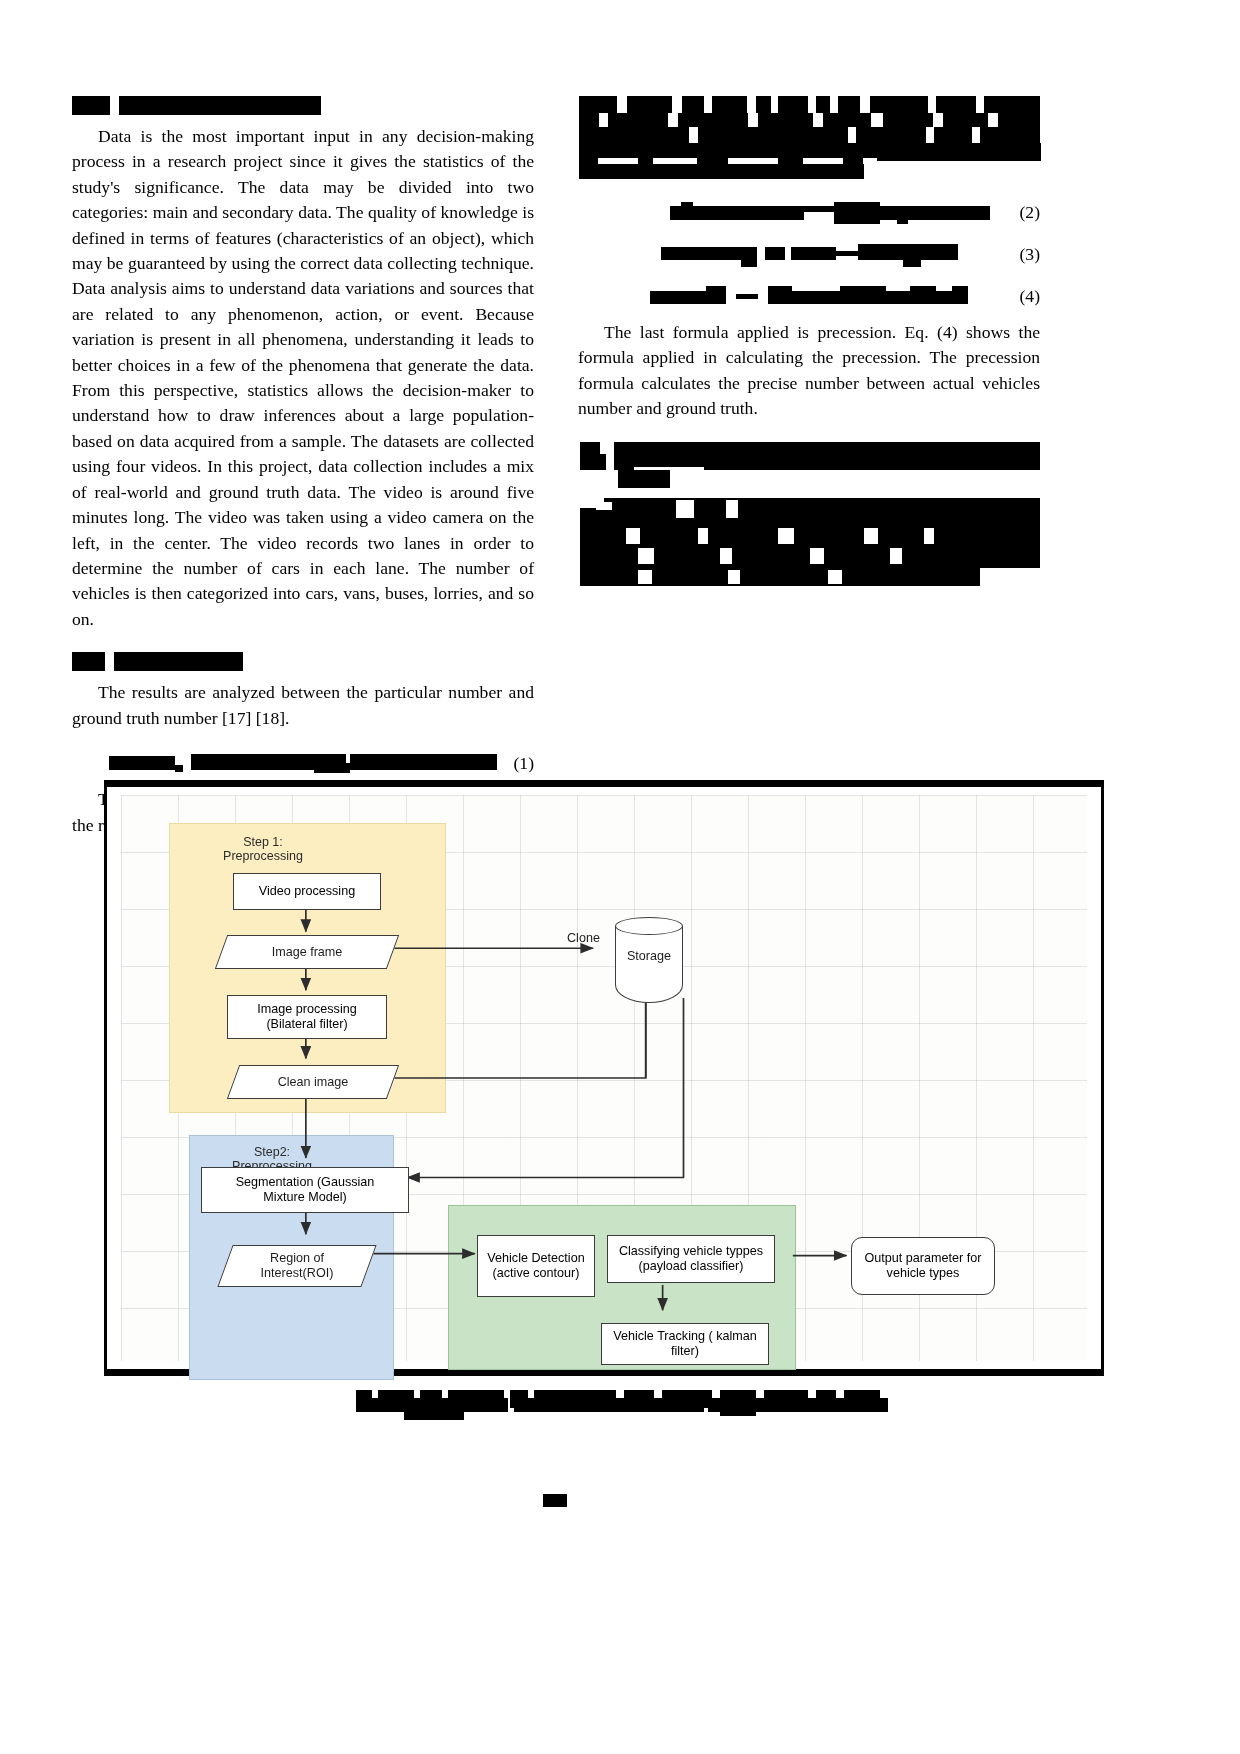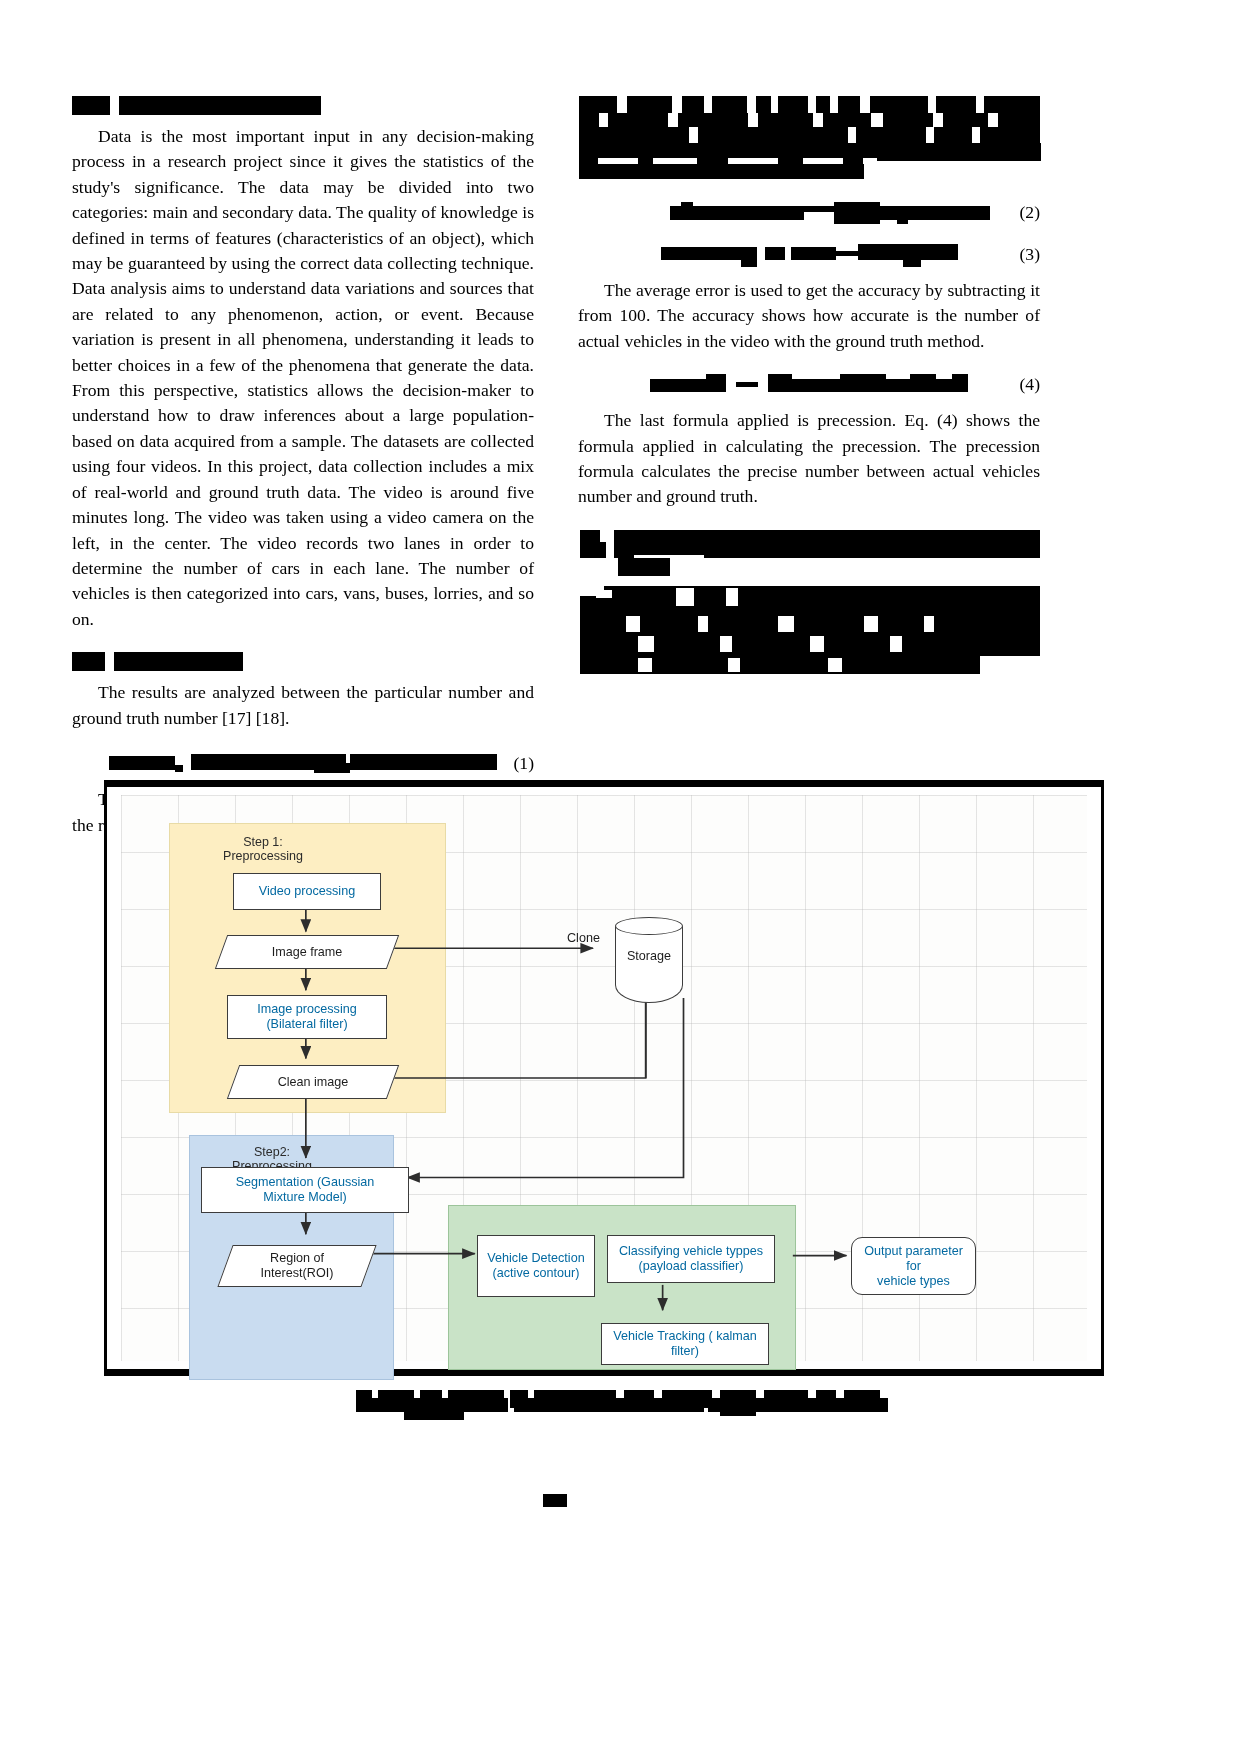"The average error is used" p.para { html: <p>The average error is used to get the accuracy by subtracting it from 100. The accuracy shows how accurate is the number of actual vehicles in the video with the ground truth method.</p> -> none }
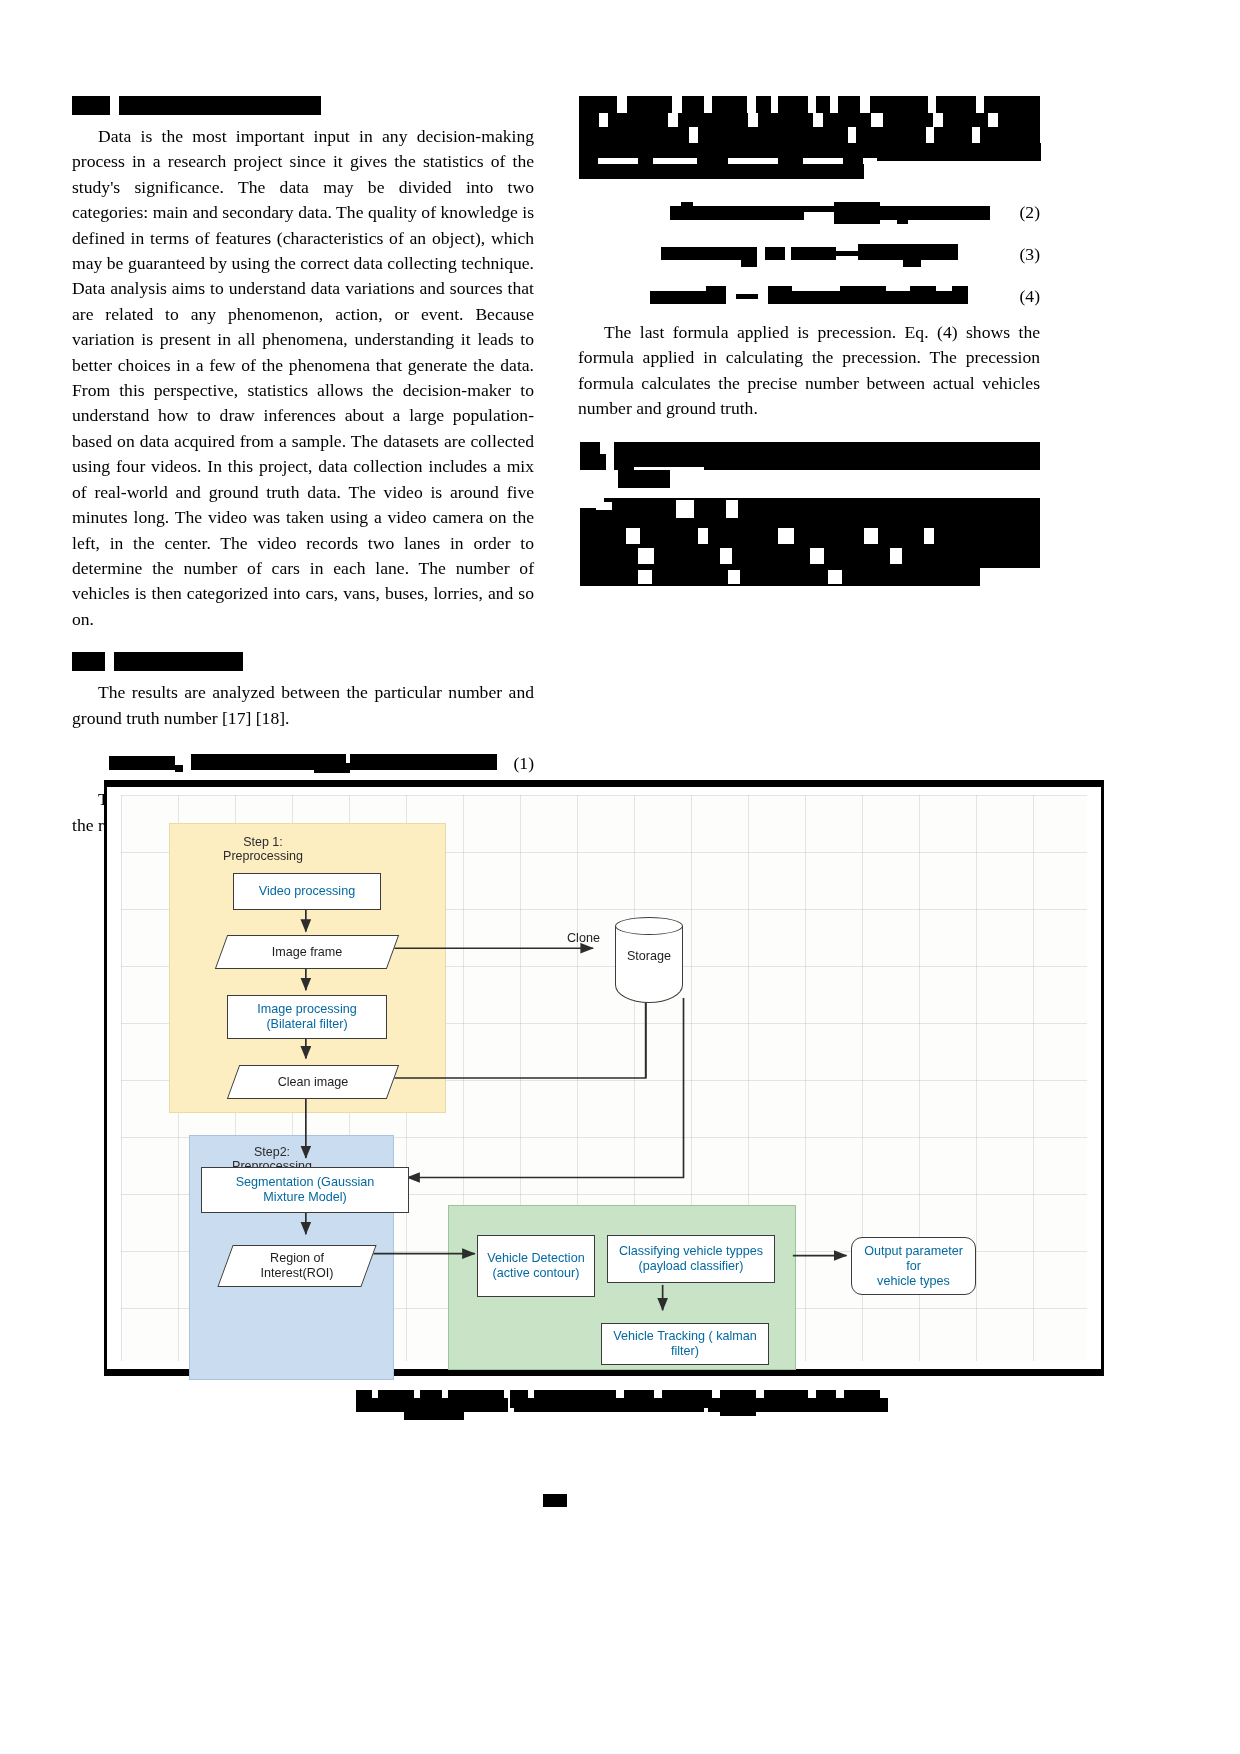"Video processing" .nodebox { color: #0369a1 -> #000000 }
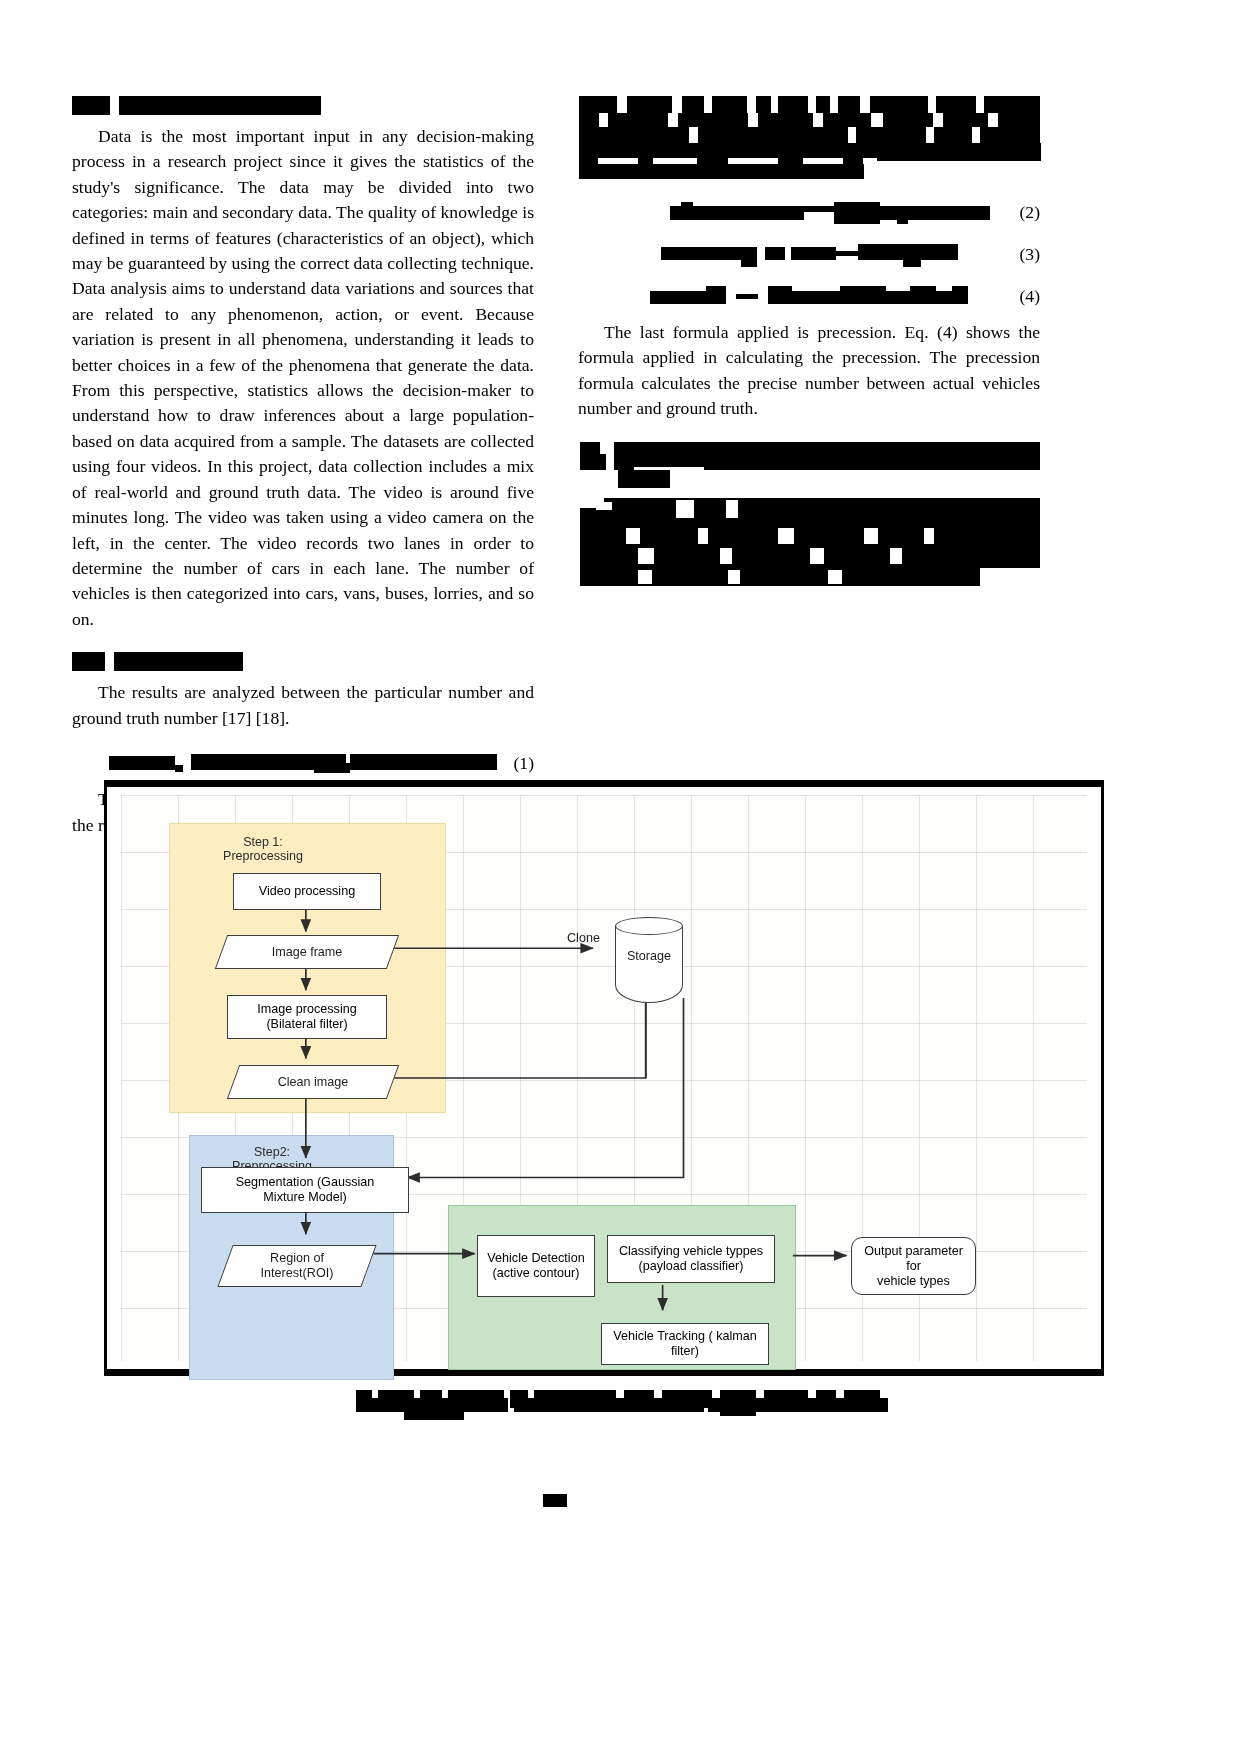"Output parameter for" div.nodebox { width: 125px -> 144px }
